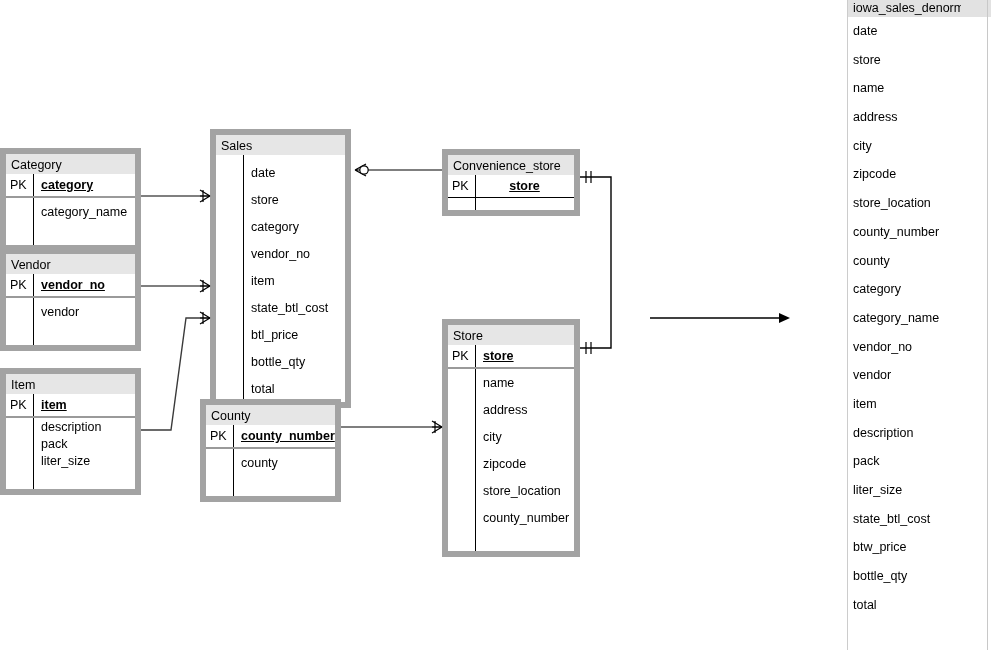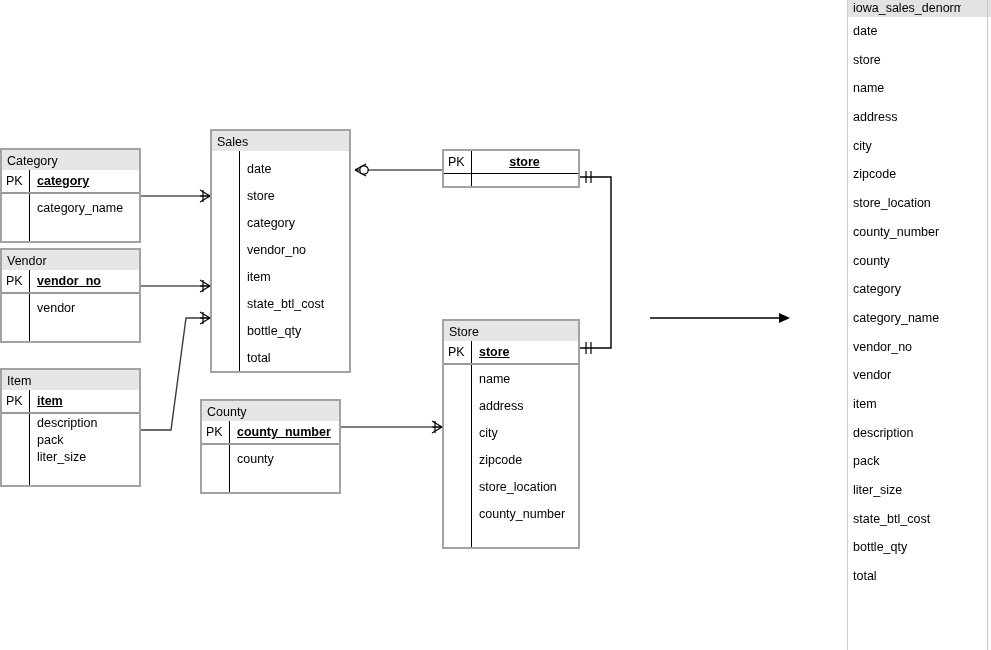"Sales" .entity { border: 2px solid #a3a3a3 -> 6px solid #a3a3a3 }
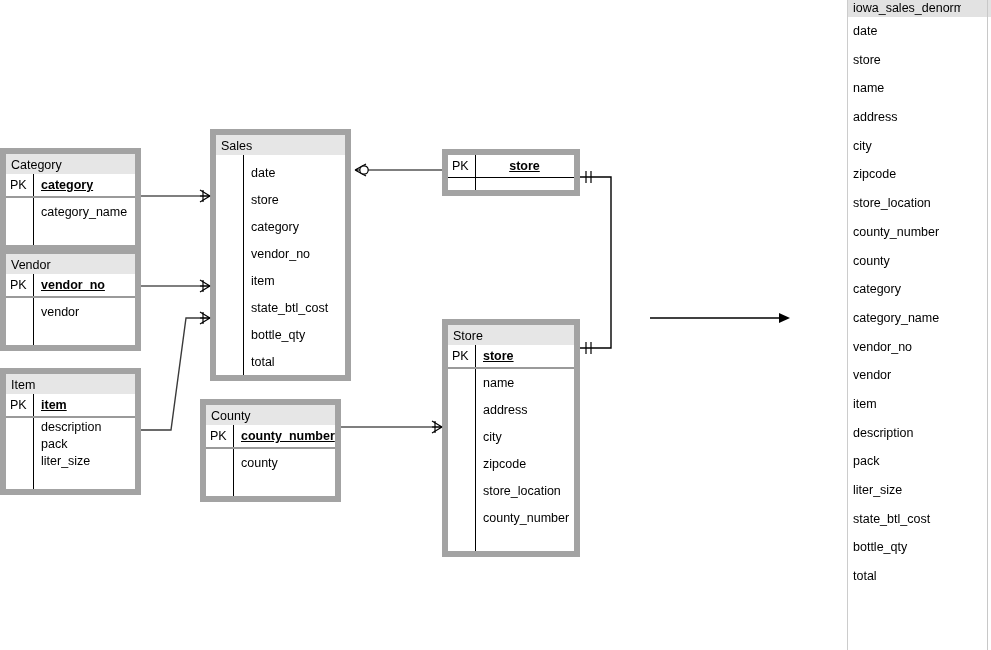"Convenience_store" div.entity-header { html: none -> <div>Convenience_store</div> }
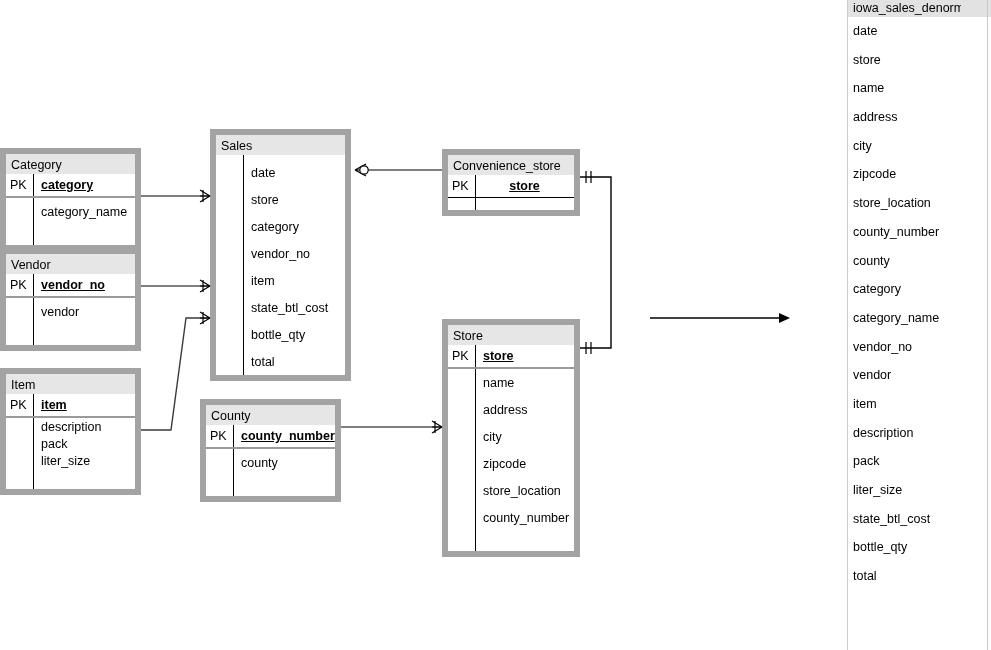"btl_price" div.row { html: none -> <div> <div></div> <div>btl_price</div> </div> }
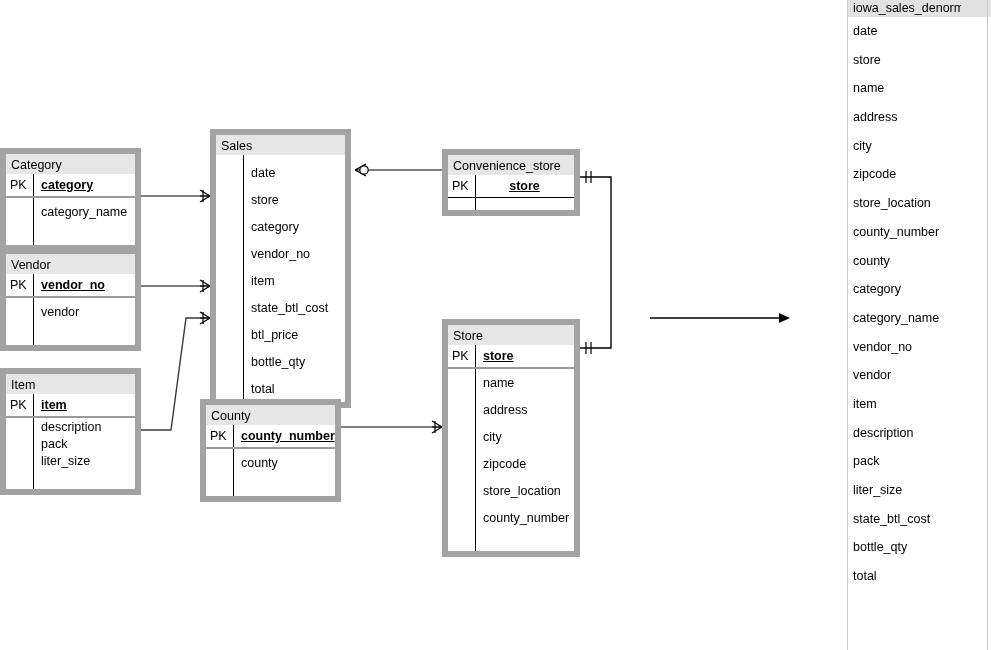"btw_price" div.denorm-item { html: none -> <div>btw_price</div> }
